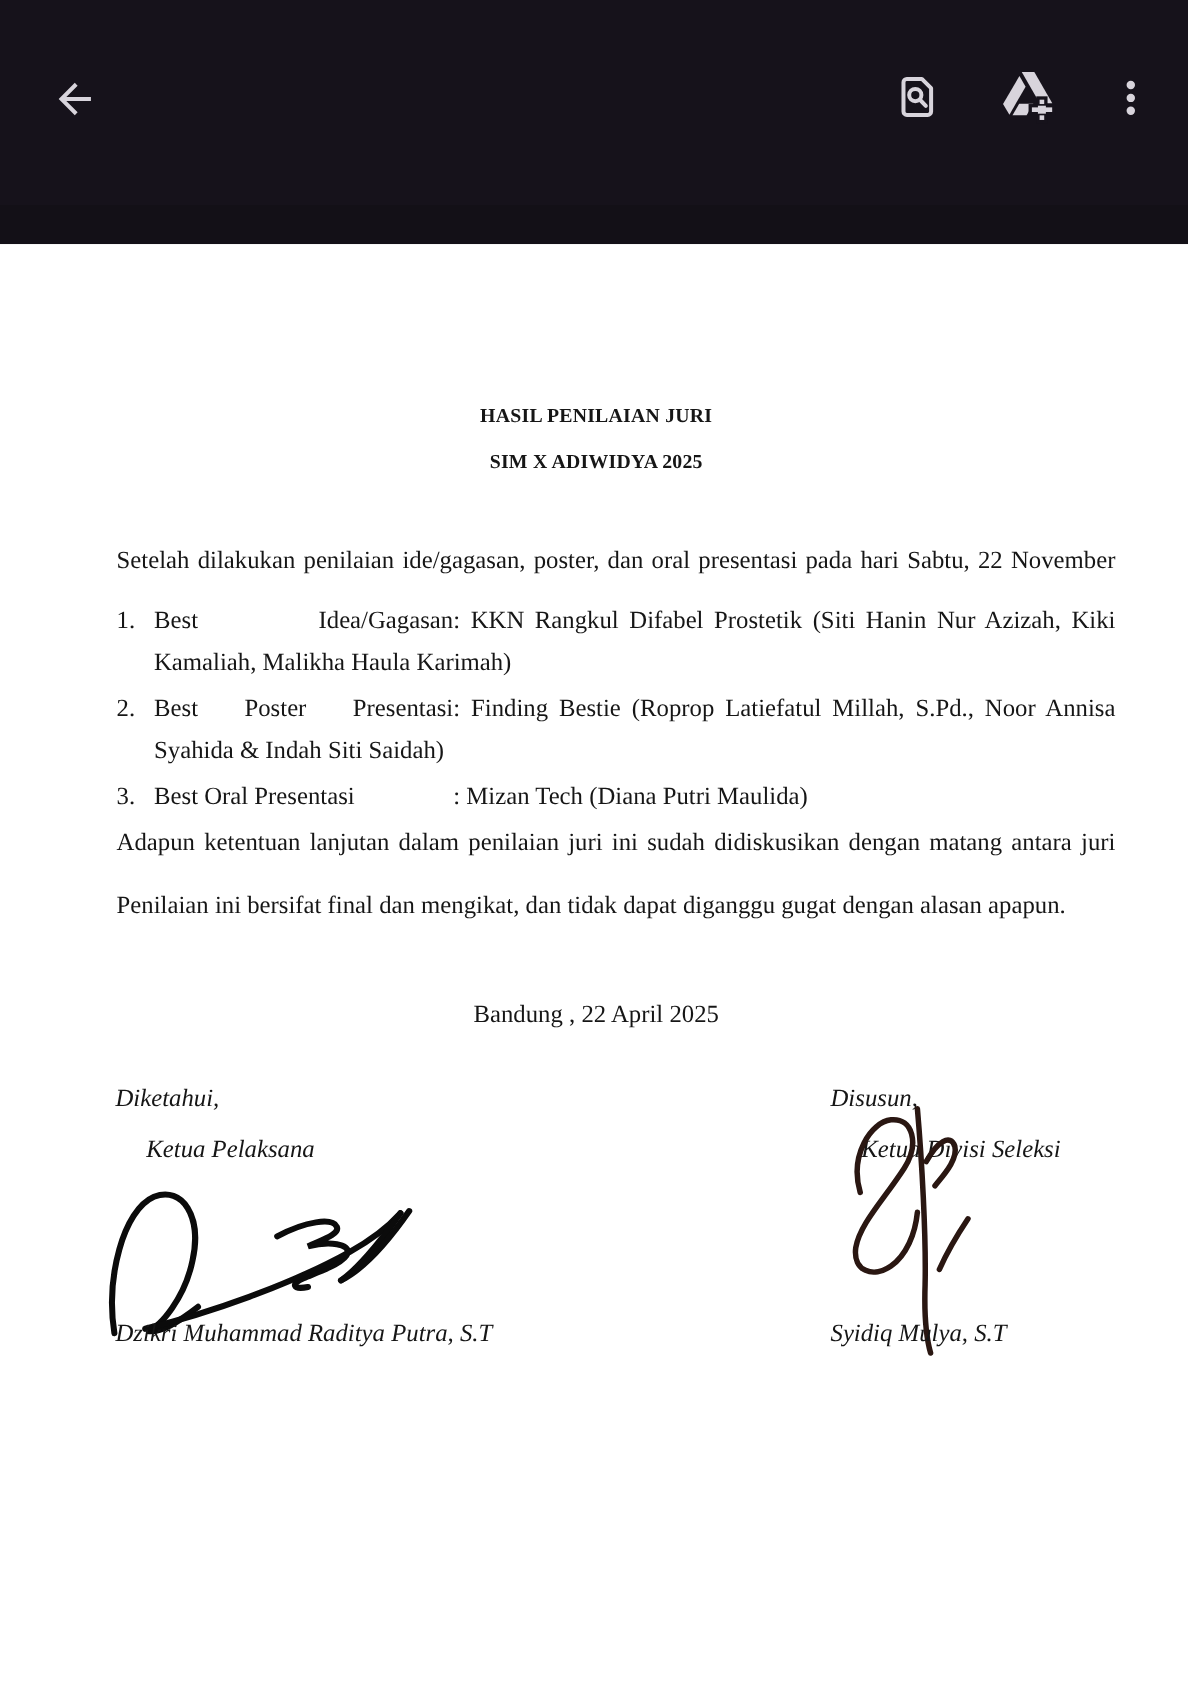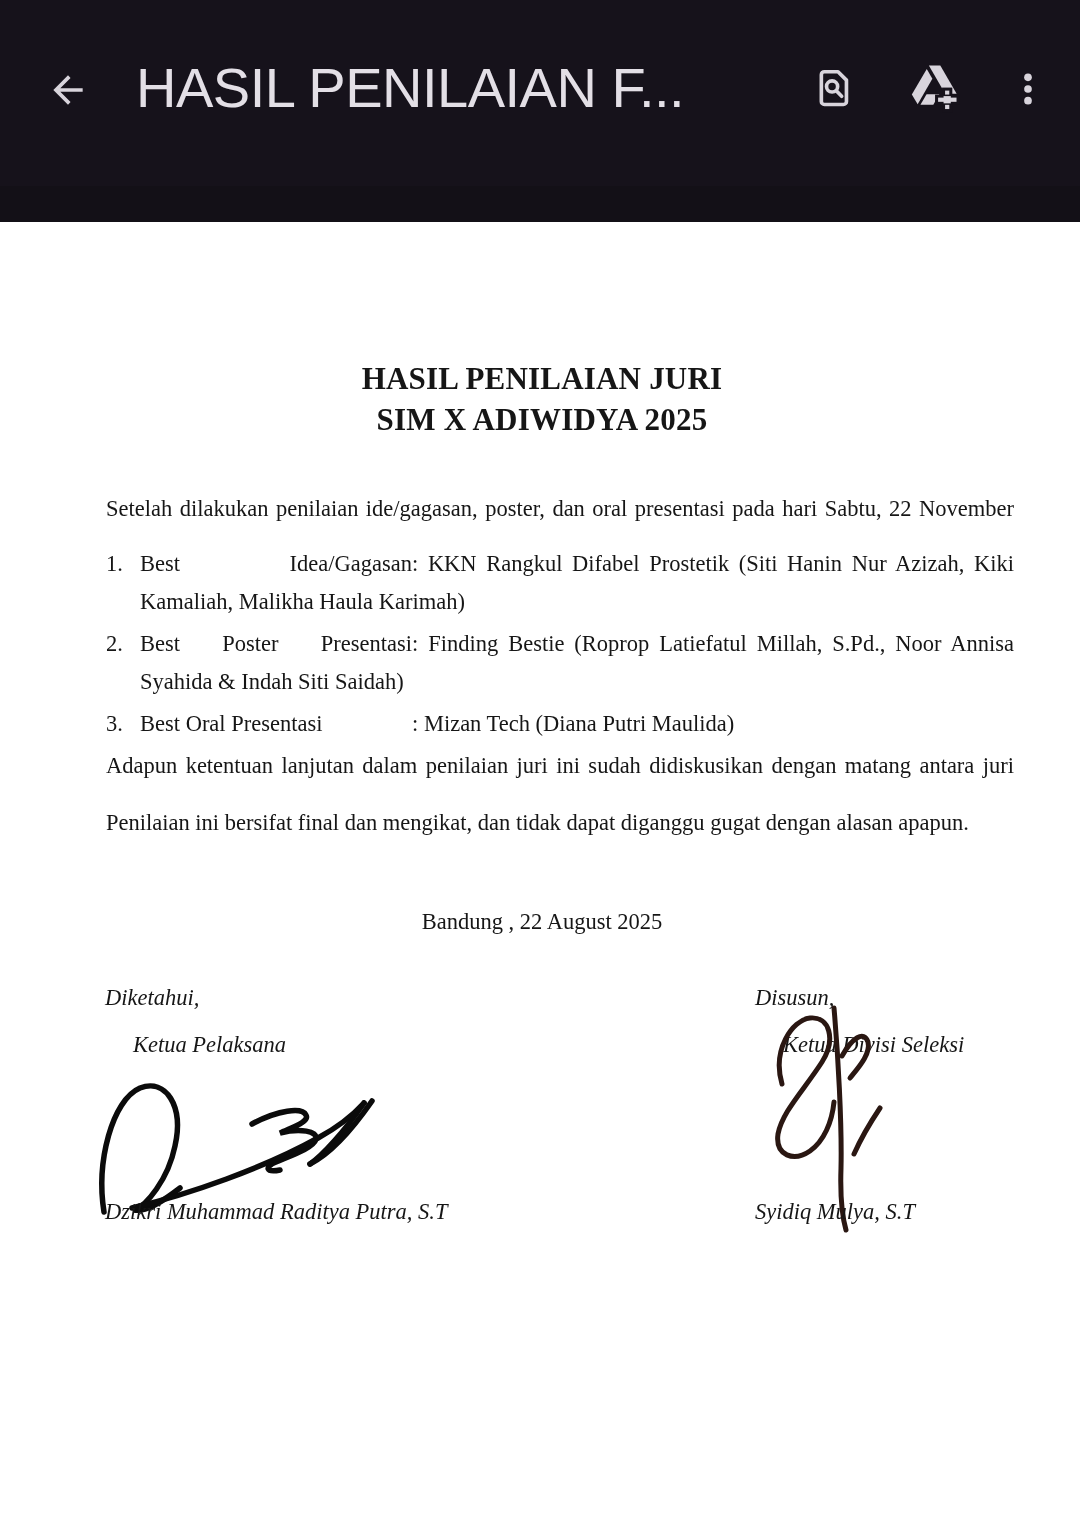"HASIL PENILAIAN F..." div.app-title { html: <div>HASIL PENILAIAN F...</div> -> none }
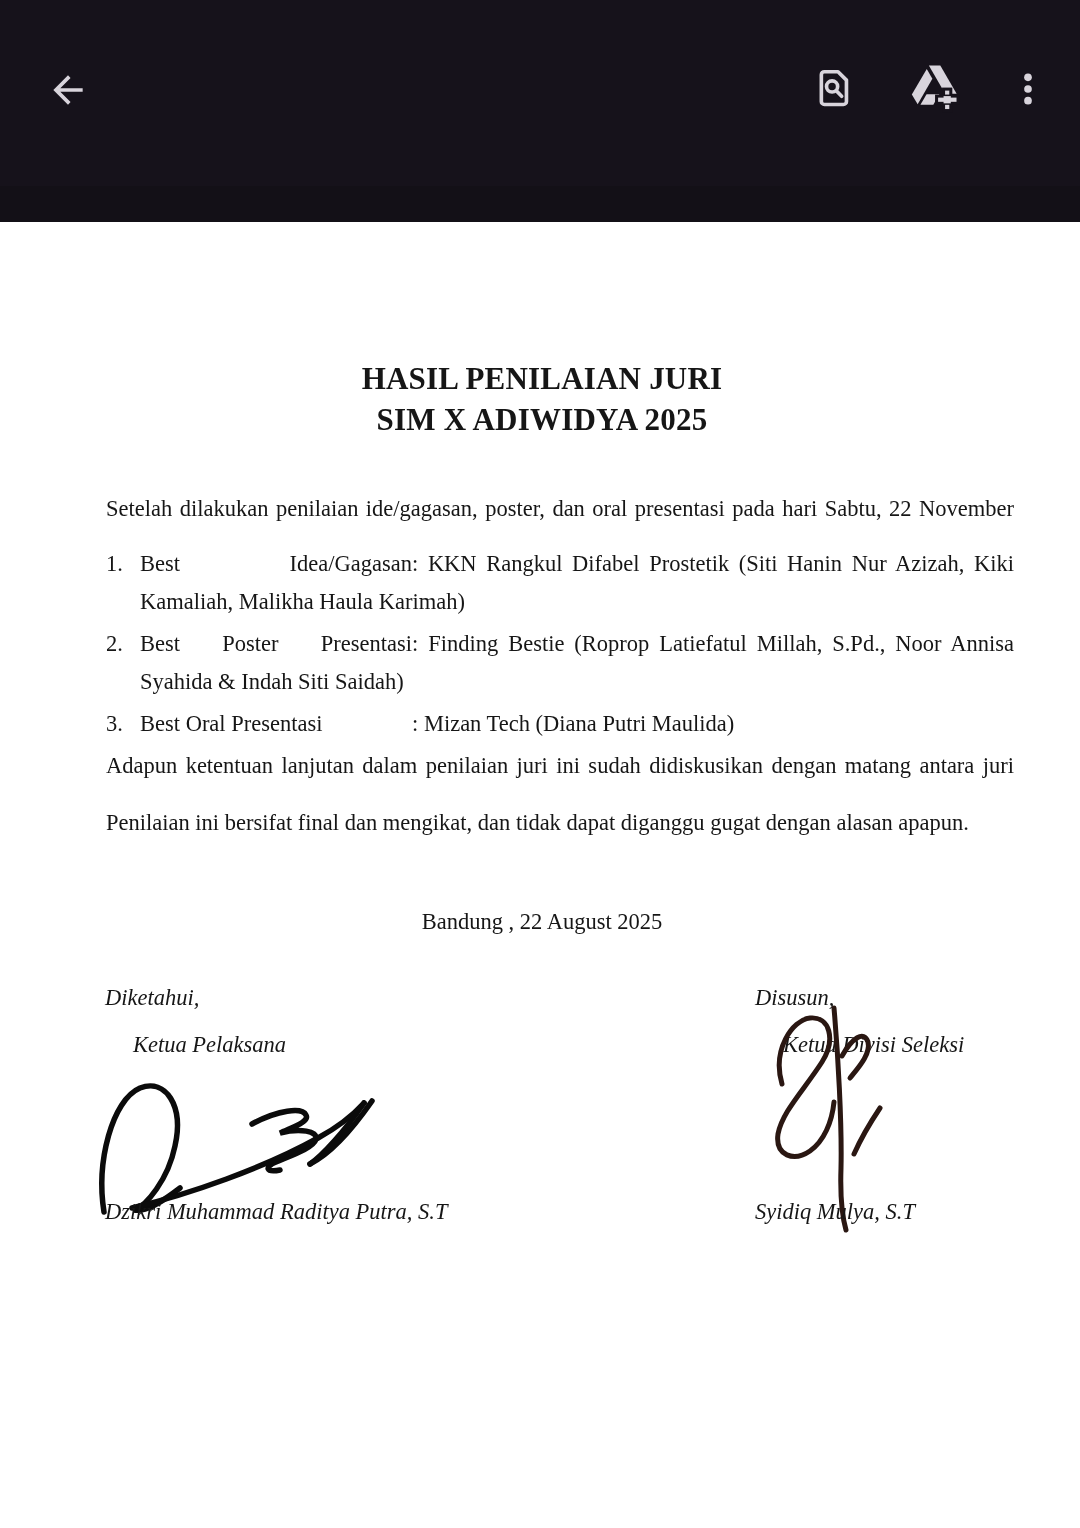"HASIL PENILAIAN JURI" .h { font-size: 31px -> 18px }
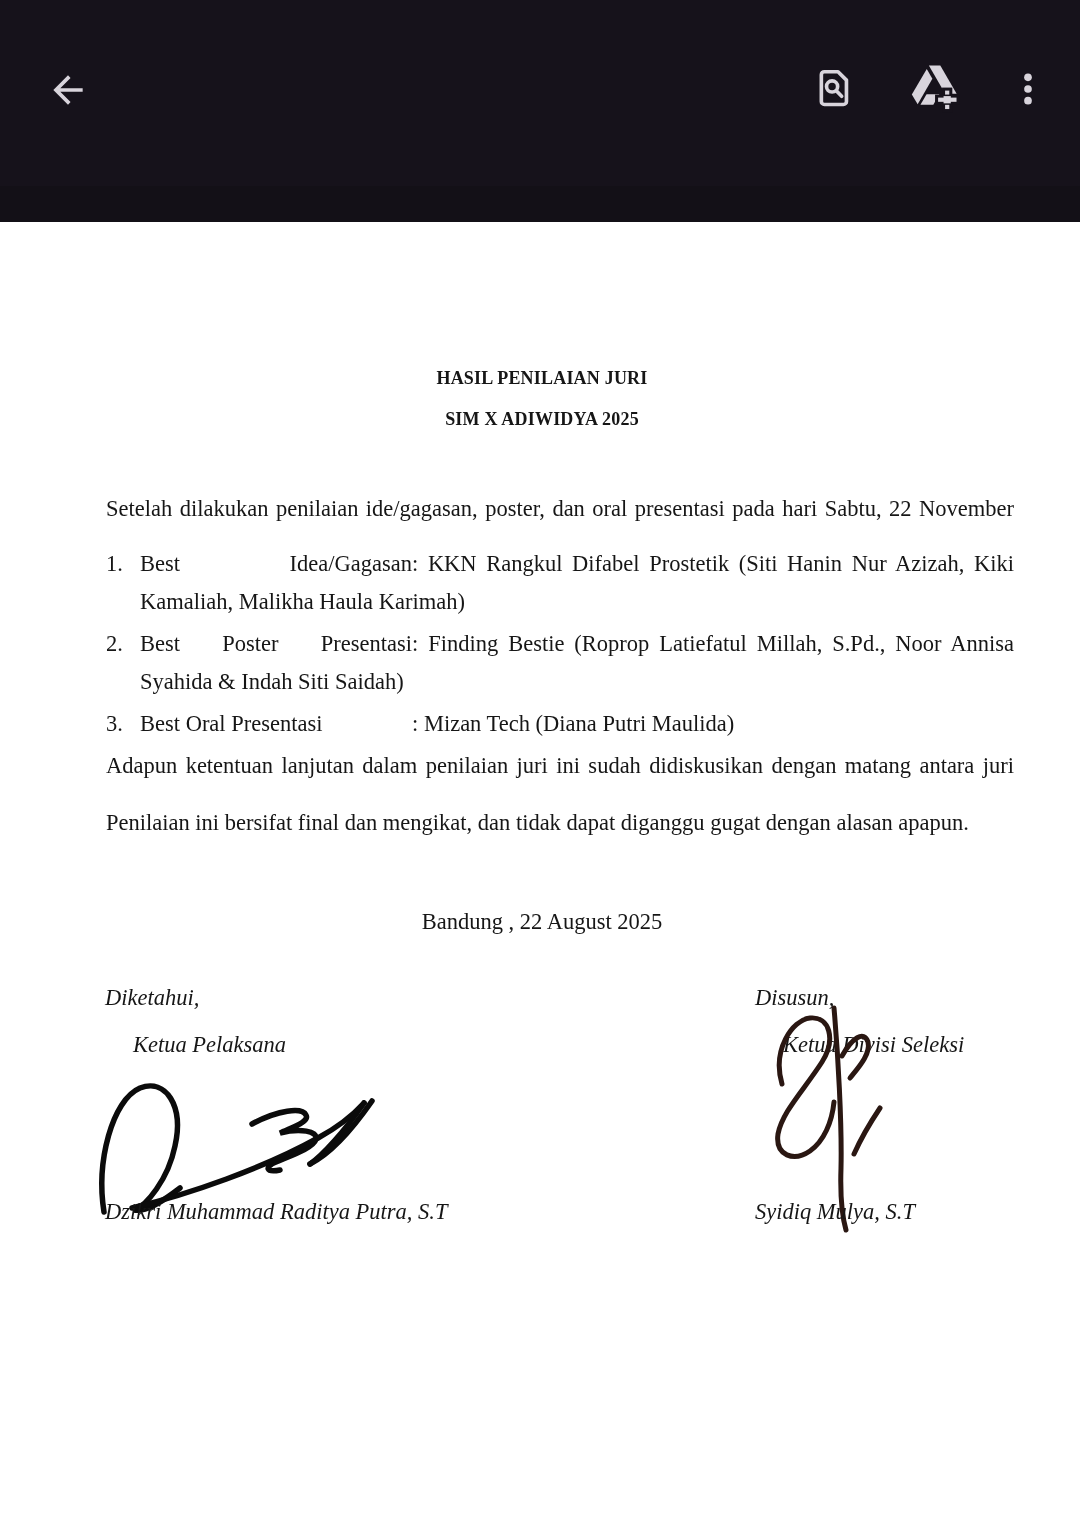"Bandung , 22 August 2025" div.date-line { text: August -> April }
